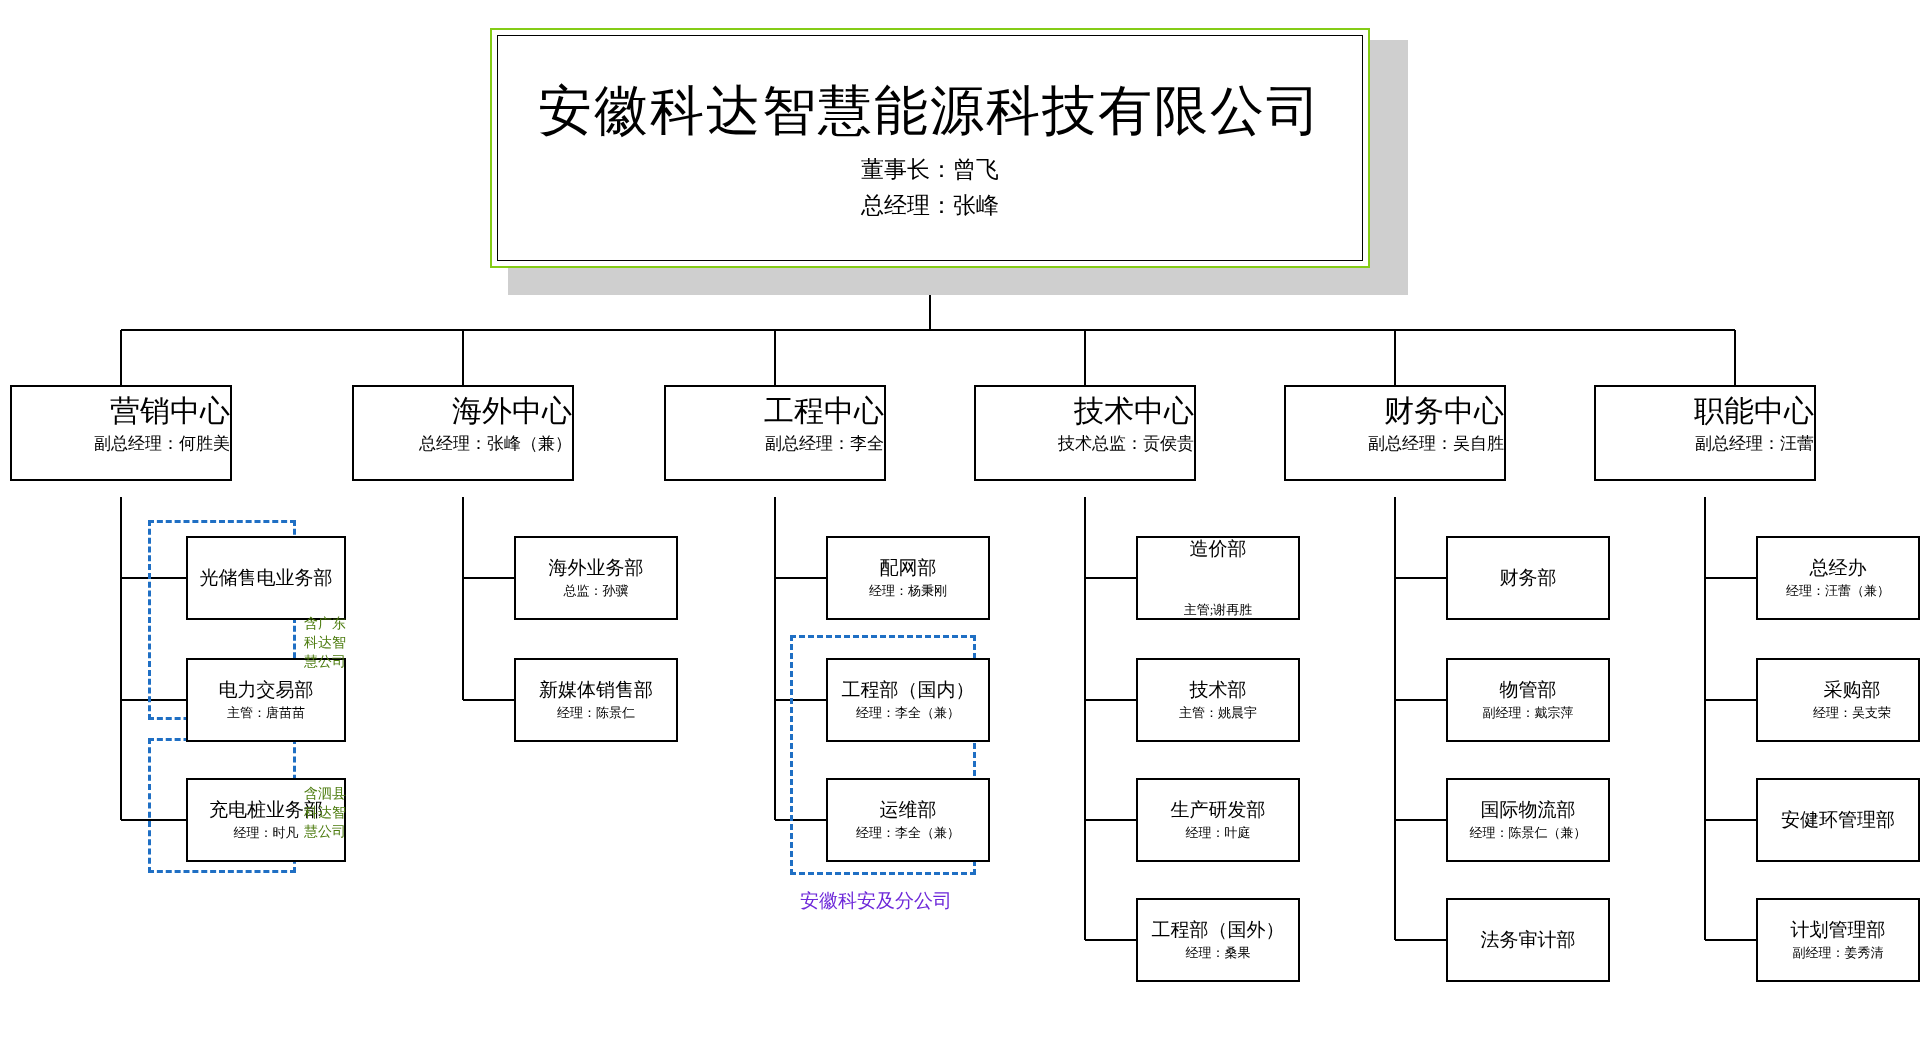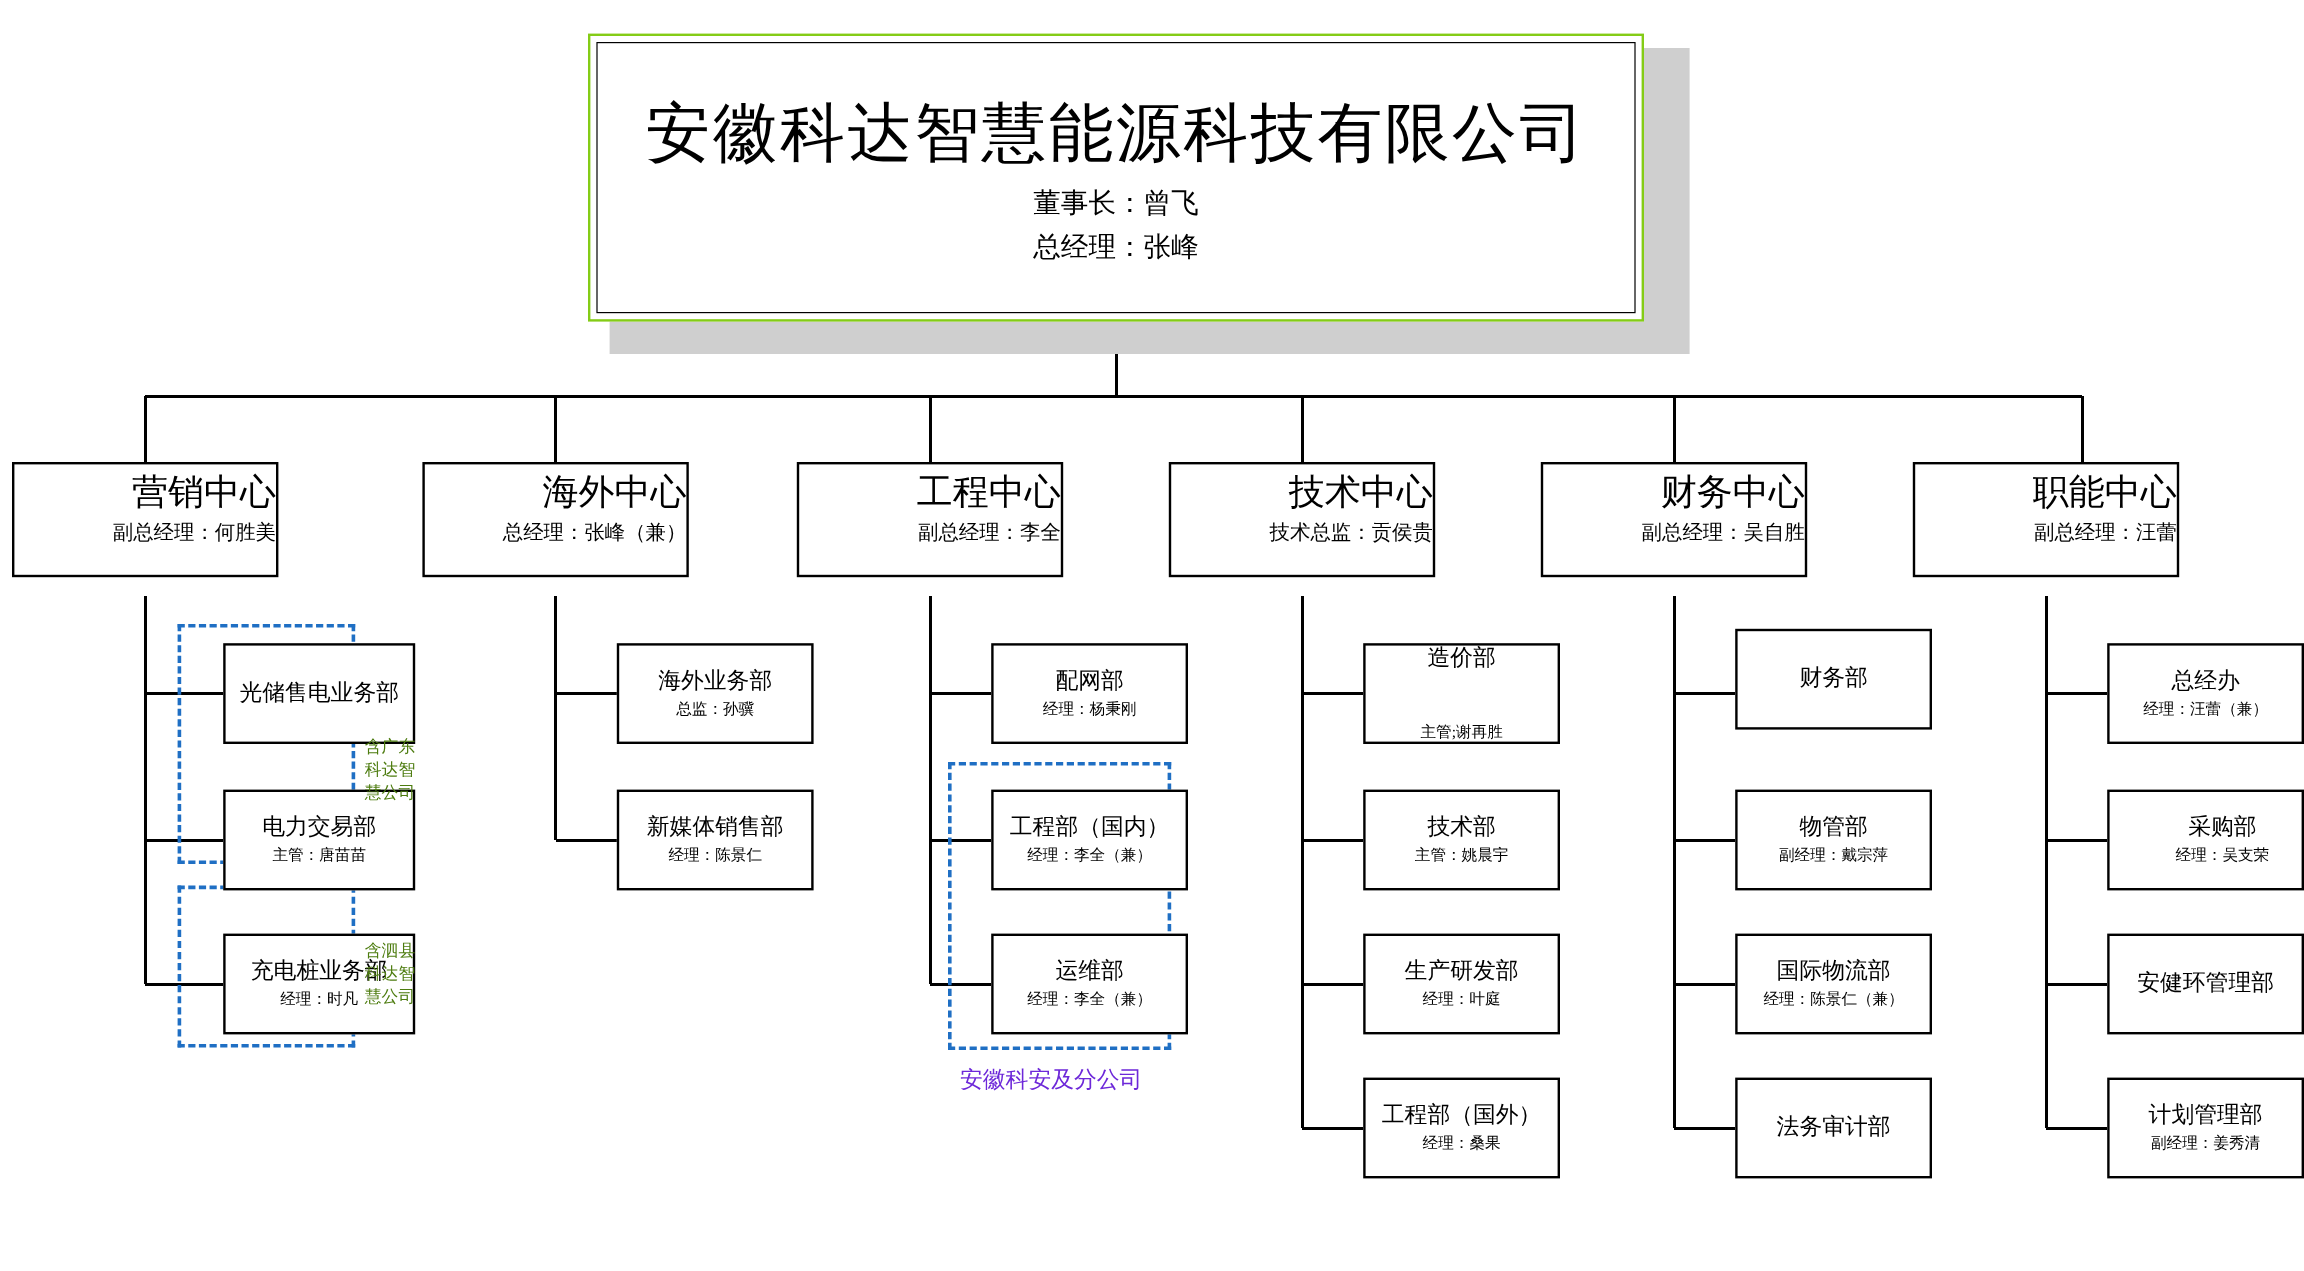"财务部" div.dept-box { top: 524px -> 536px }
